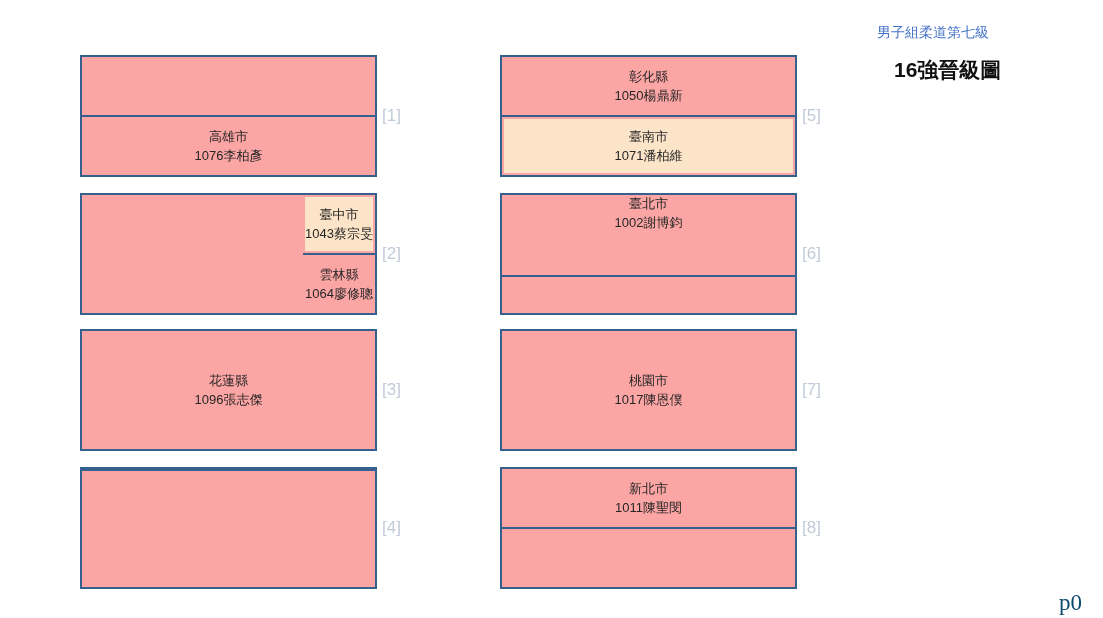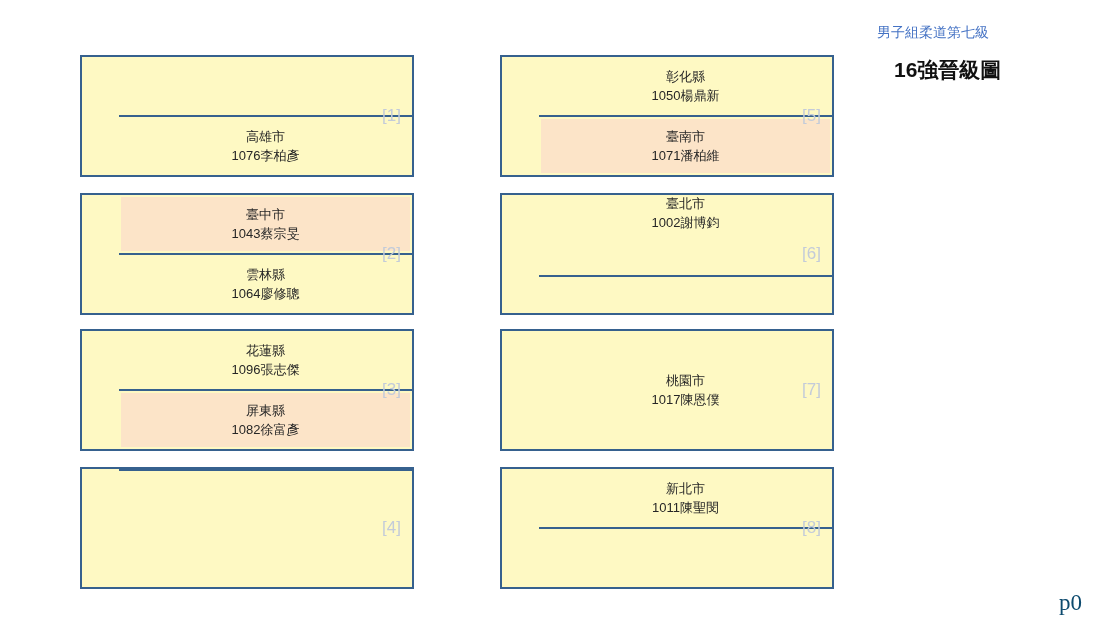"彰化縣" .match-box { background: #fef9c3 -> #fca5a5; padding-left: 37px -> none }
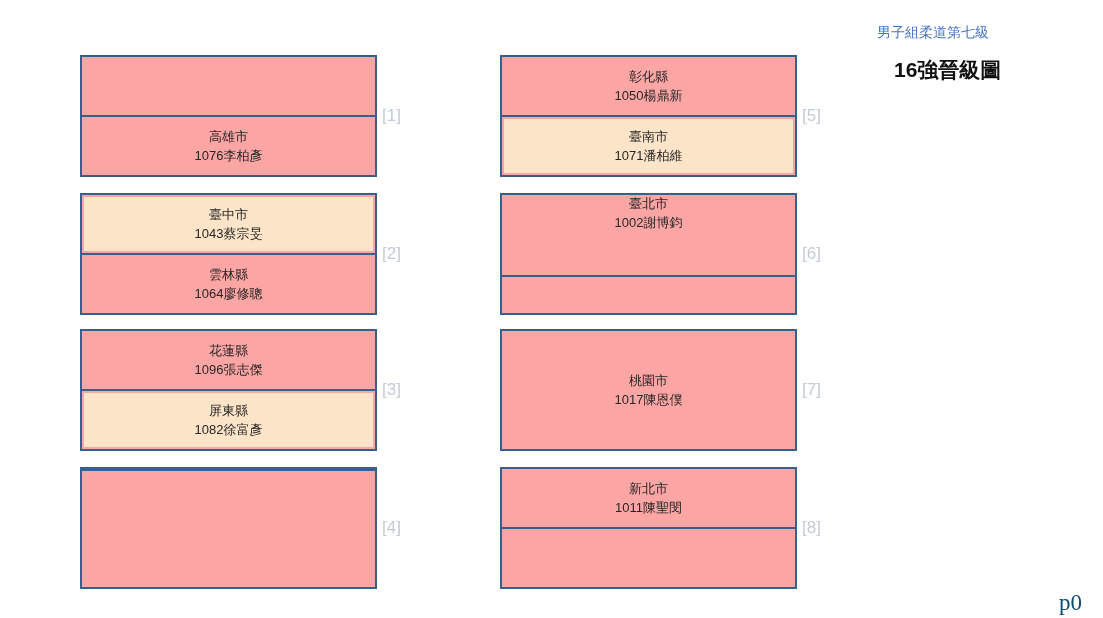"臺中市" div.match-box { align-items: none -> flex-end }
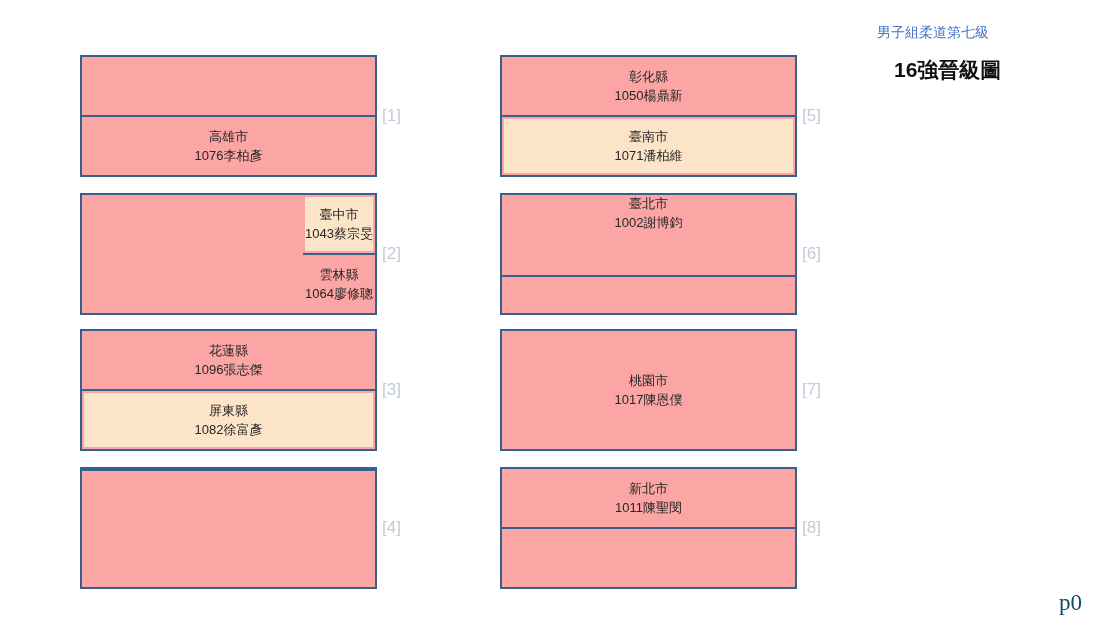"屏東縣" div.match-slot { html: <div> <div> <span>屏東縣</span> <span>1082徐富彥</span> </div> </div> -> none }
